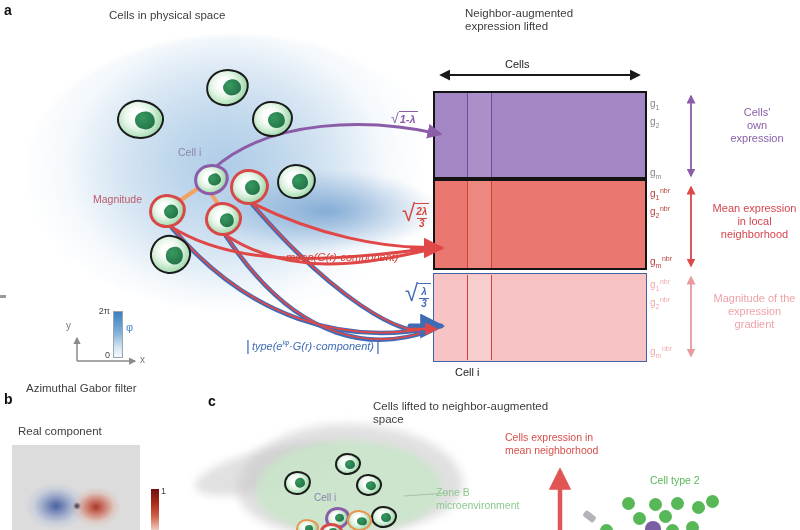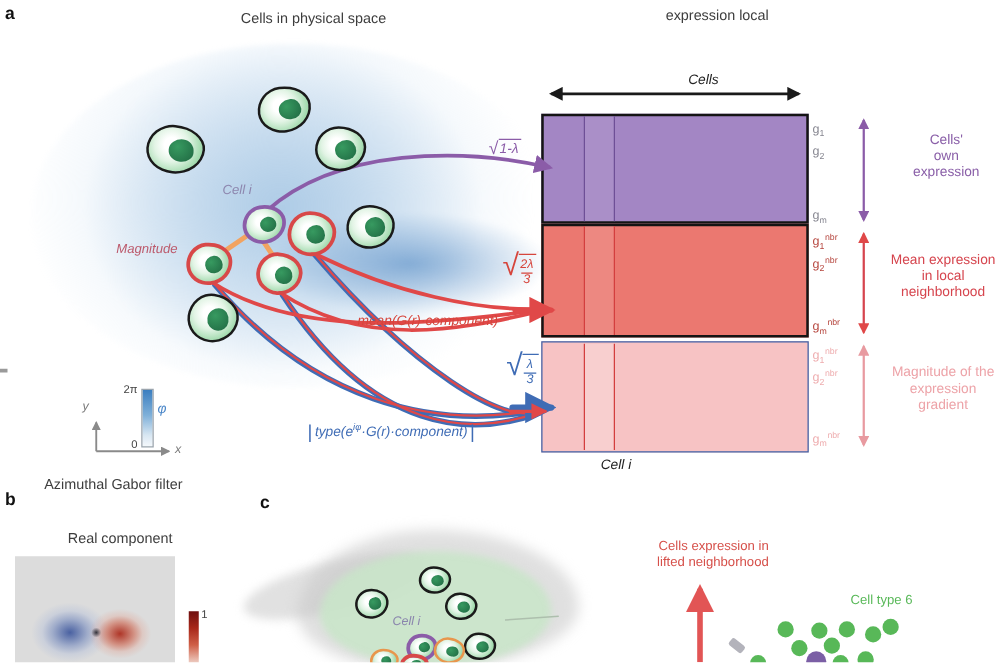"Cells in physical space" .ctr { text-align: right -> left }
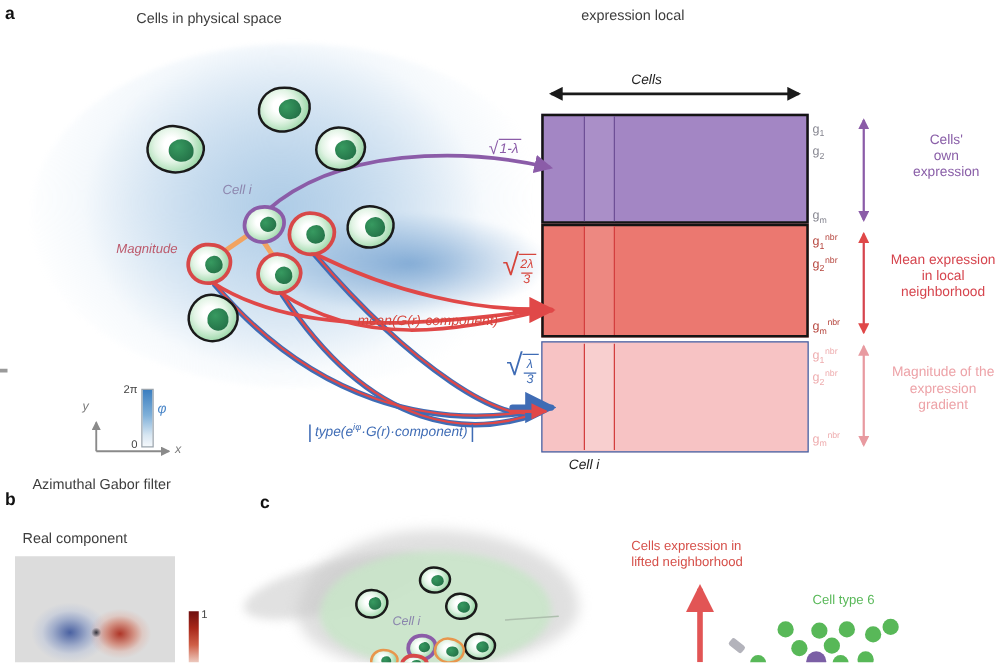"Neighbor-augmented" div { html: none -> <div>Neighbor-augmented</div> }
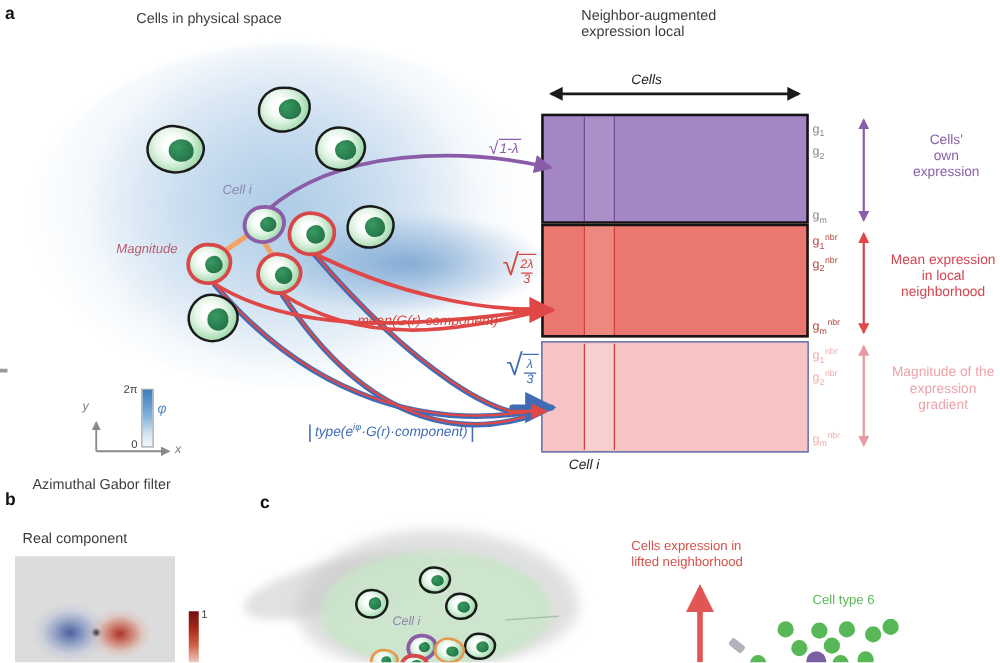"expression local" div { text: local -> lifted }
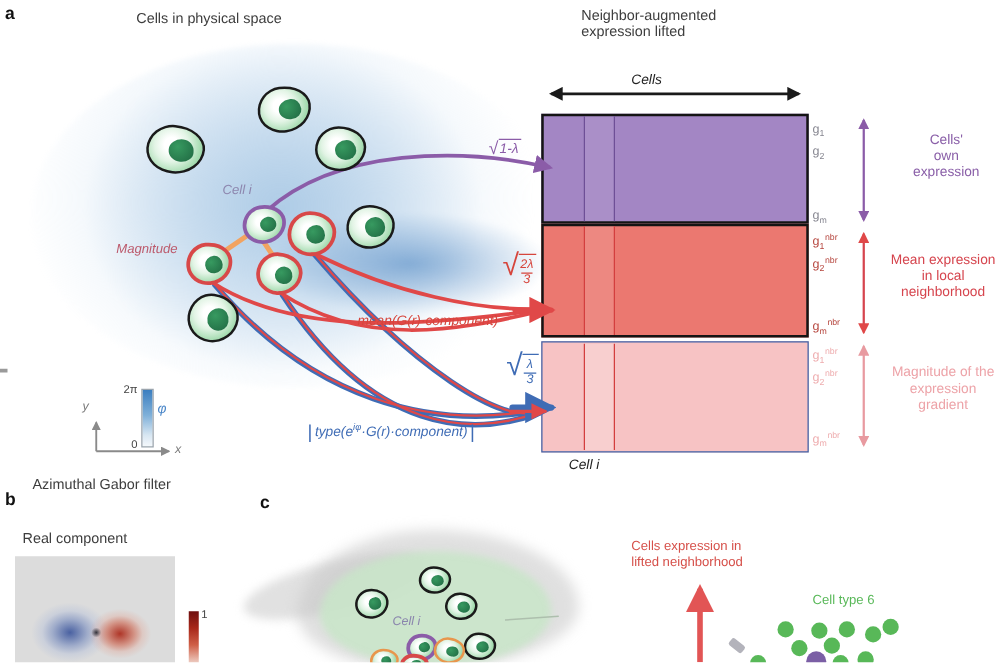"Cells" .it { font-style: italic -> none }
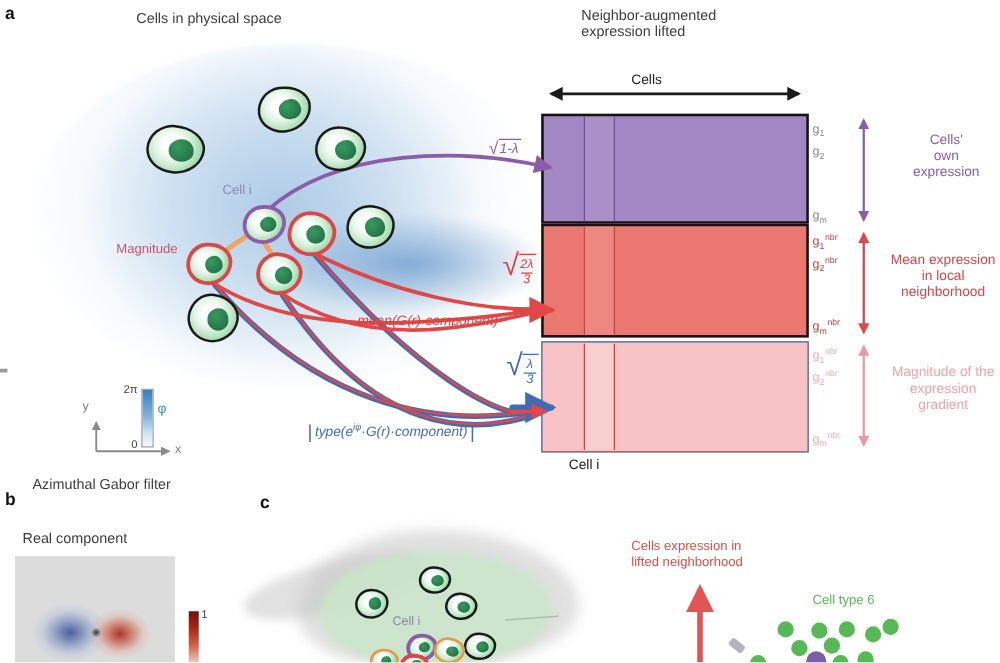"1-λ" .sqrt .rad { font-weight: none -> bold }
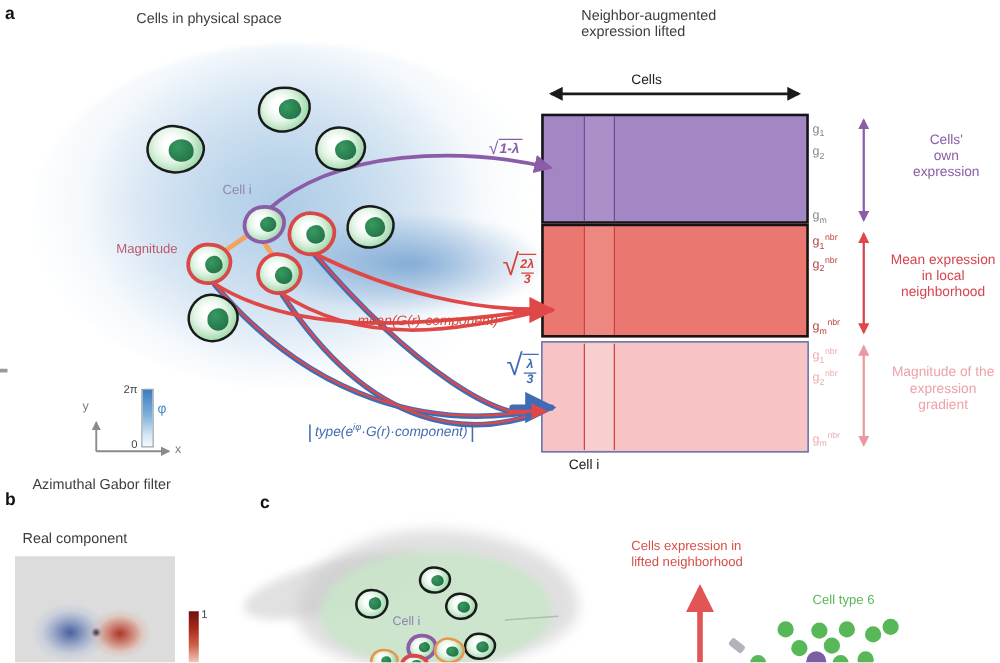"Cells lifted to neighbor-augmented space" div.abs { html: none -> <div>Cells lifted to neighbor-augmented space</div> }
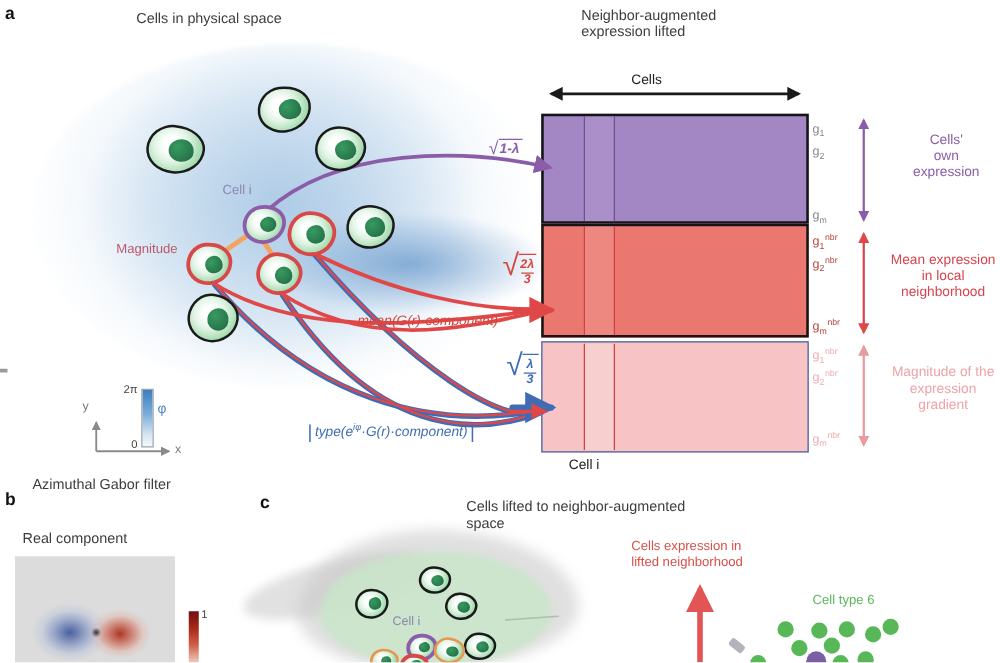"lifted neighborhood" div { text: lifted -> mean }
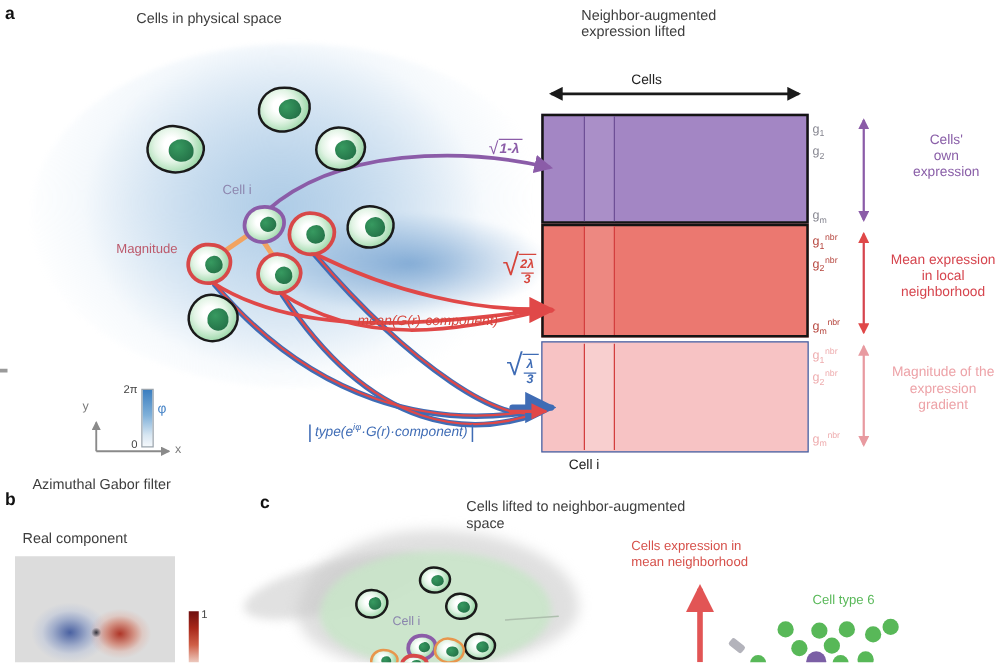"Cell type 6" div.abs { text: 6 -> 2 }
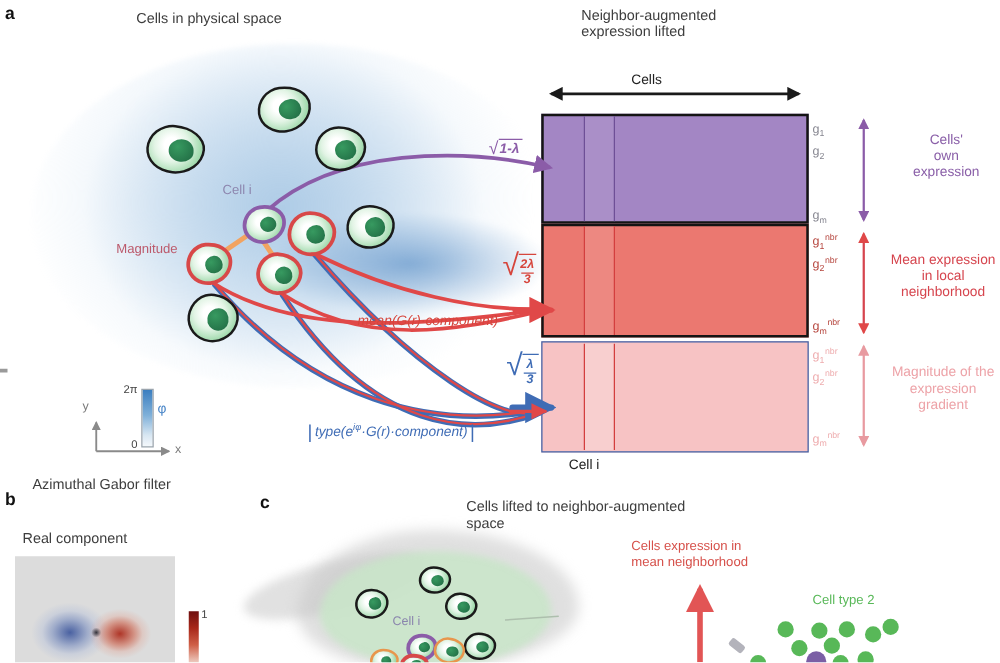"Zone B" div.abs { html: none -> <div> <div>Zone B</div> <div>microenvironment</div> </div> }
